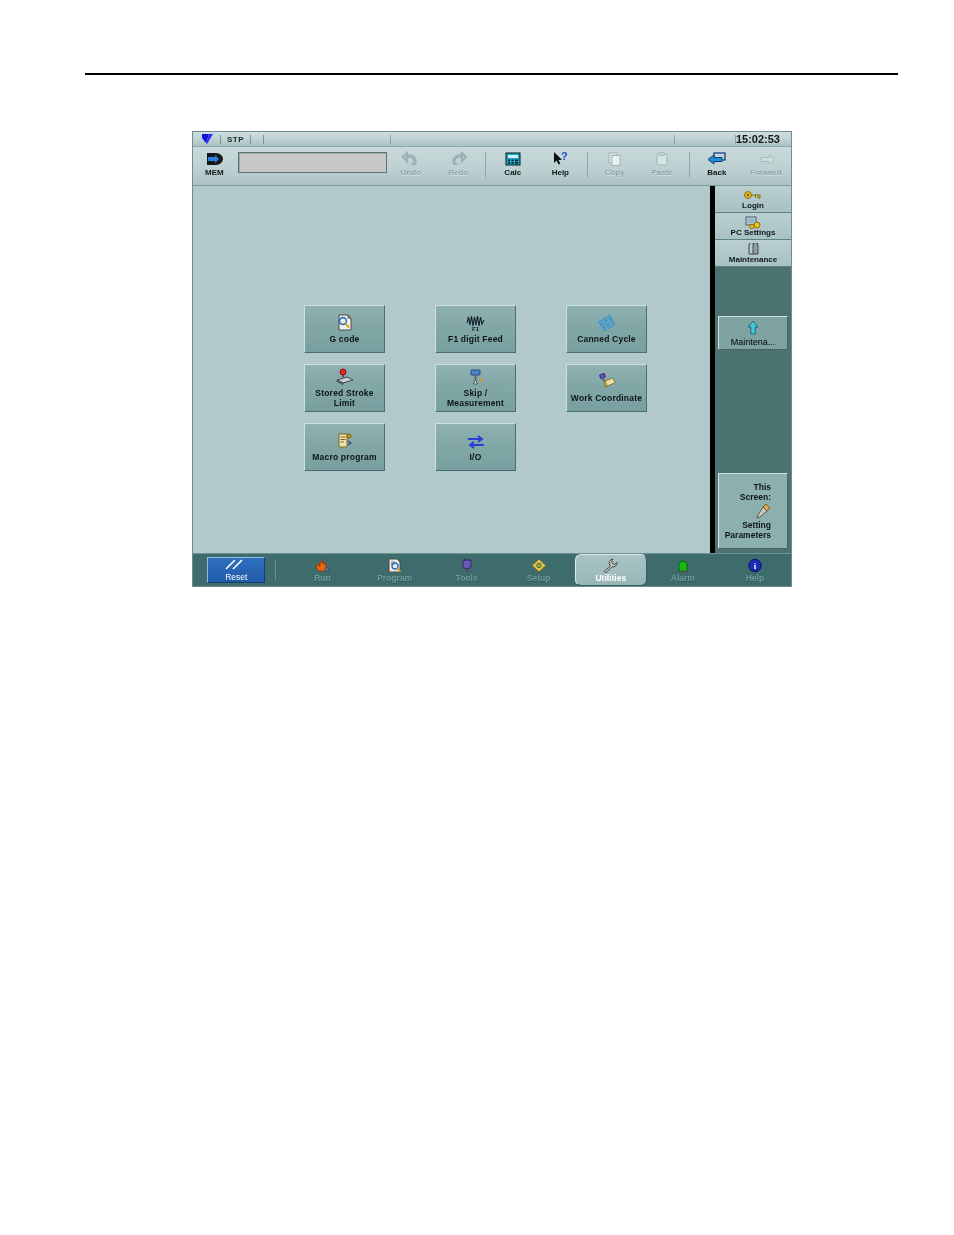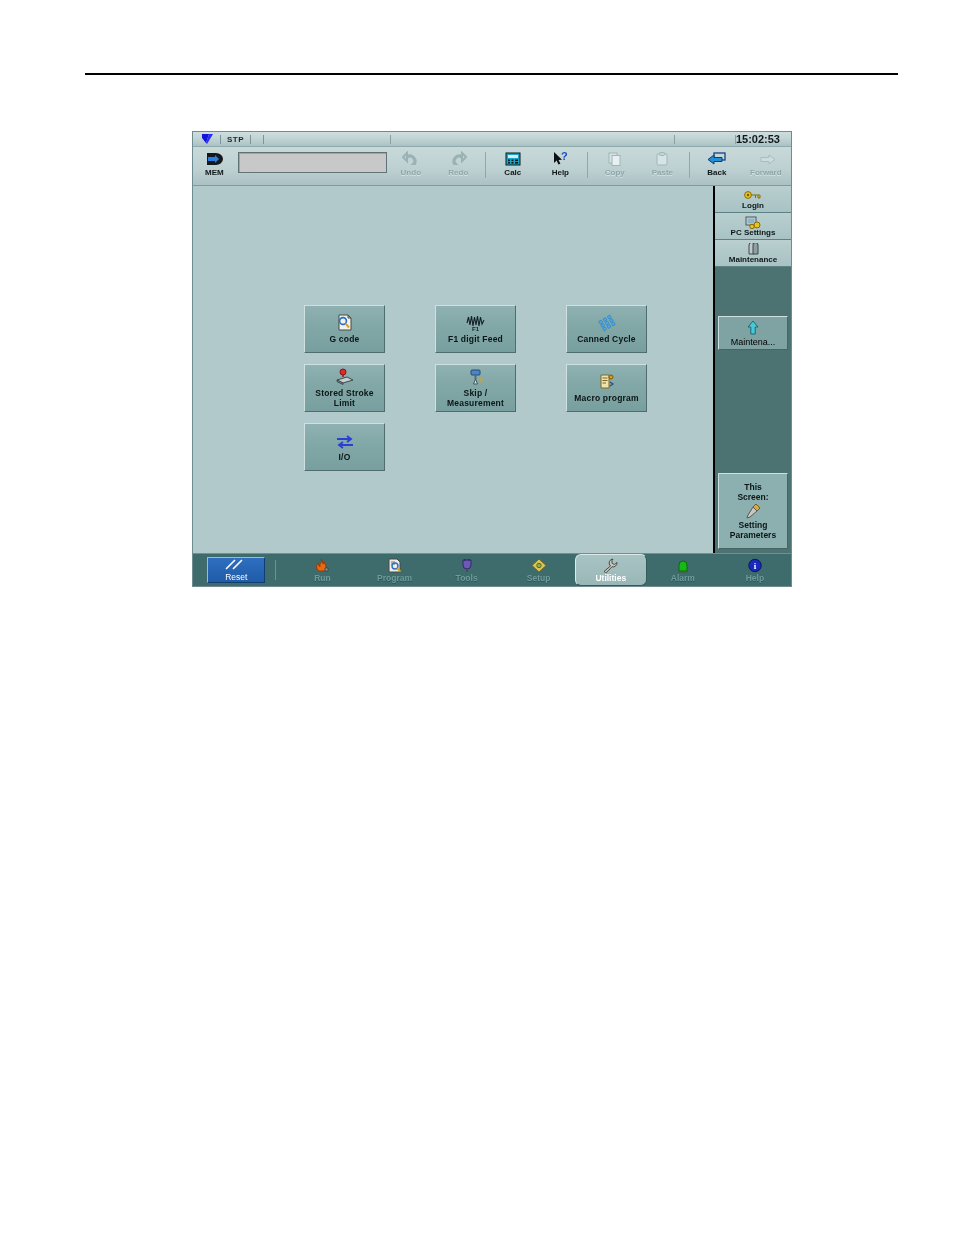"Login" .sidebar { border-left: 2px solid #000000 -> 5px solid #000000 }
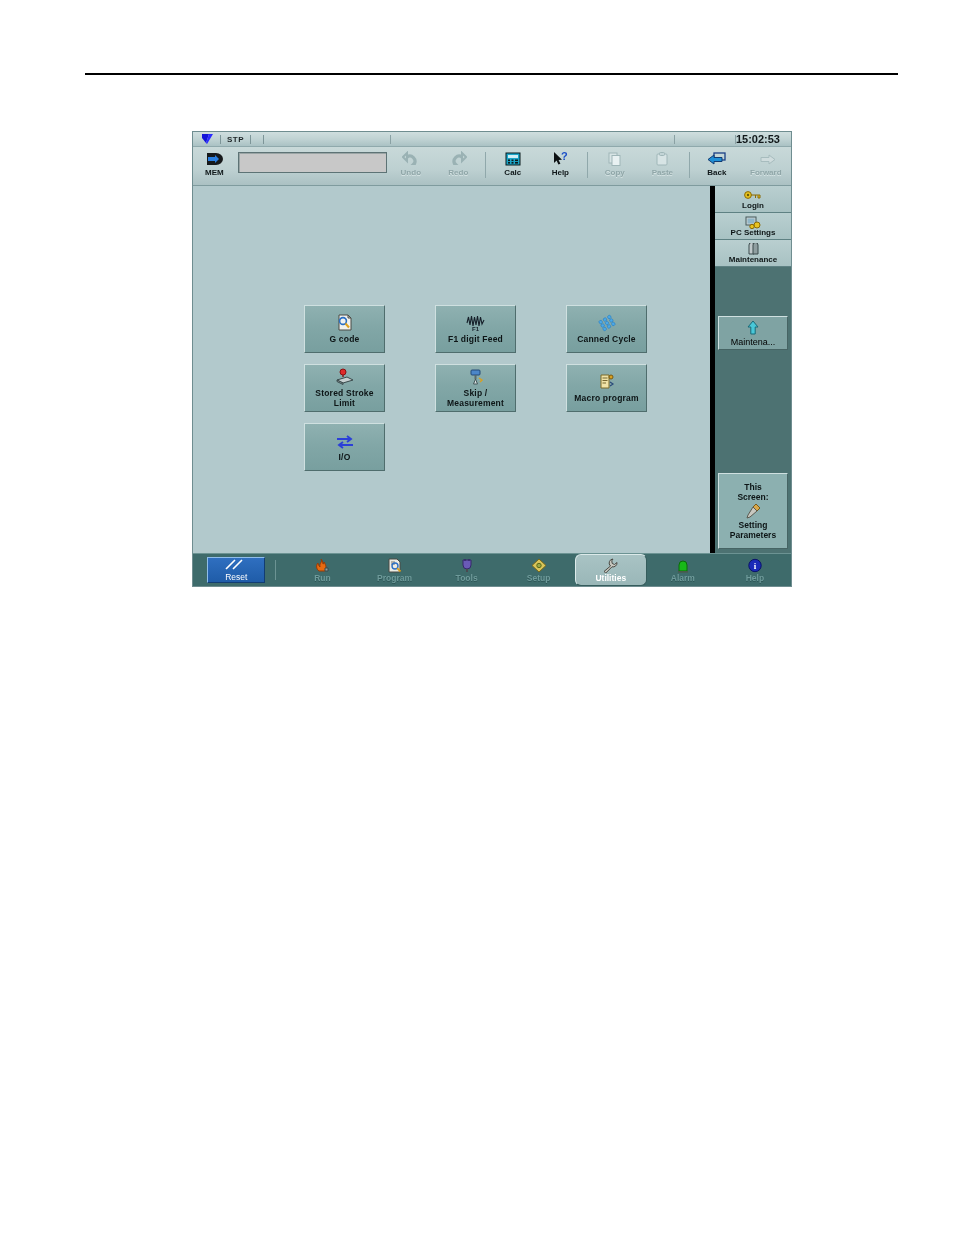"Work Coordinate" div.fn-btn { html: none -> <div> <span> <svg> <rect></rect> <path></path> <path></path> <path></path> </svg> </span> <span>Work Coordinate</span> </div> }
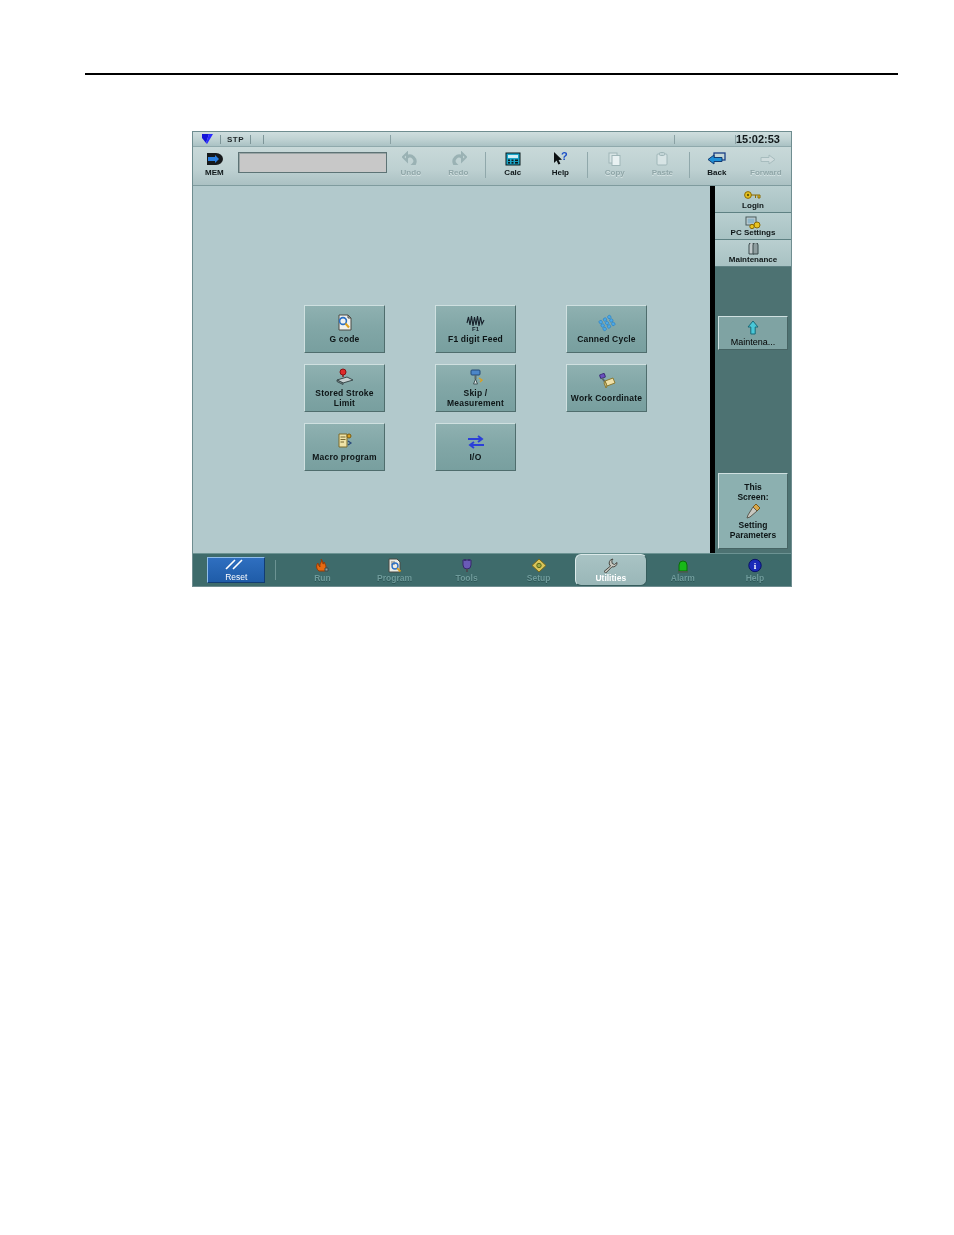"This" .sb-this { align-items: center -> flex-end }
